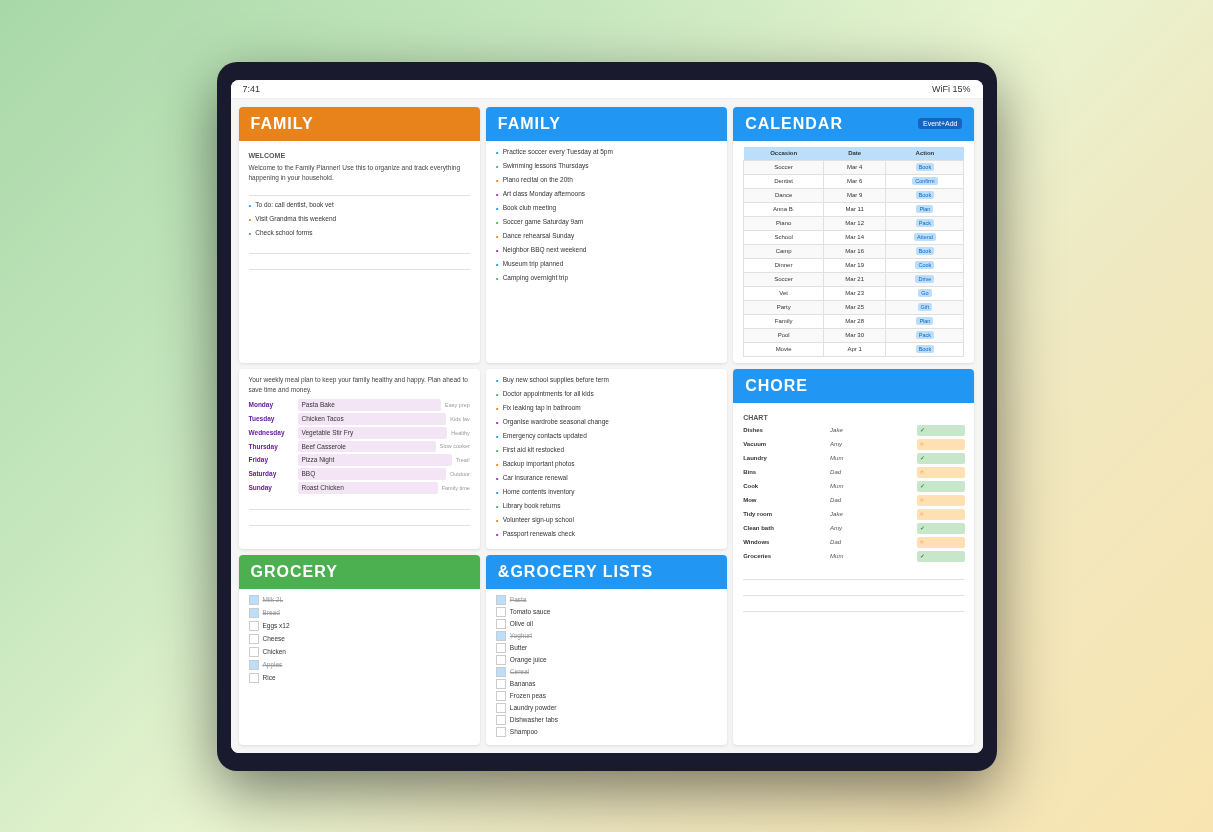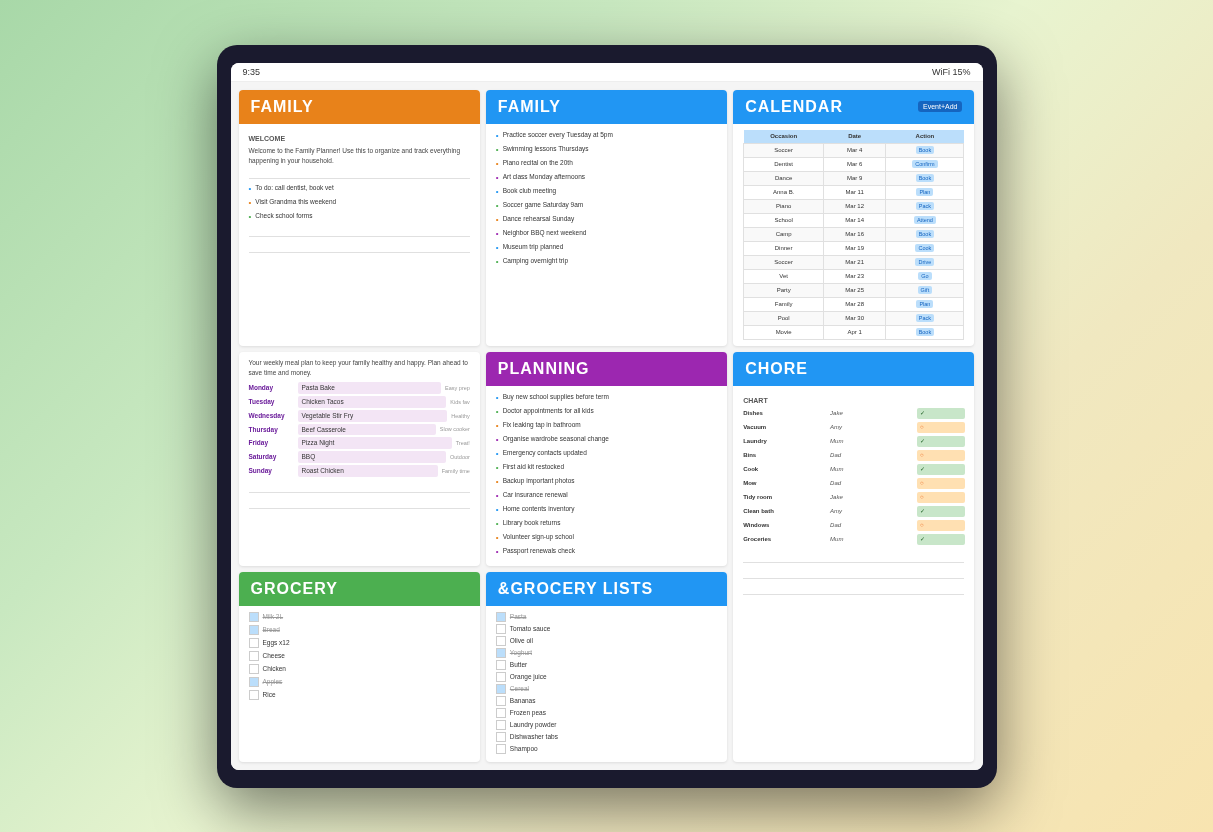"9:35" span { text: 9:35 -> 7:41 }
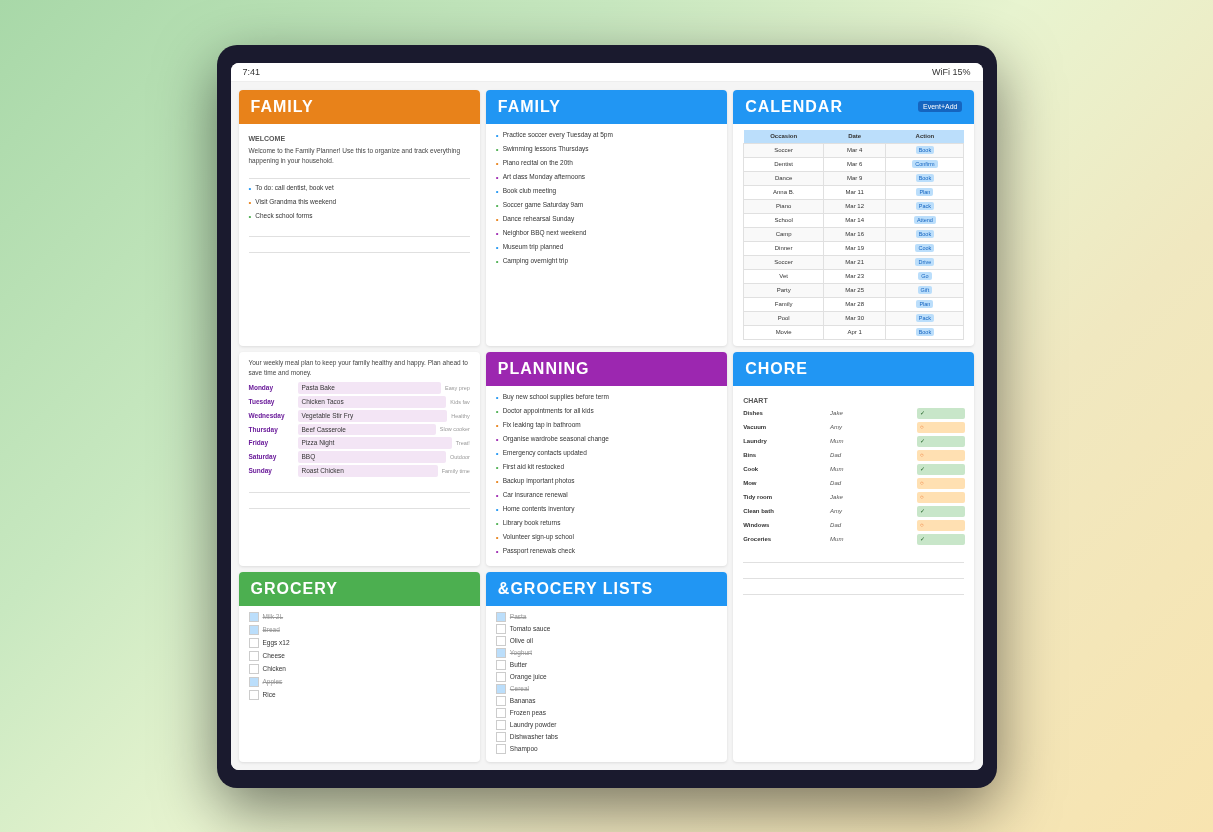"PLANNING" div.panel-header { html: <div>PLANNING</div> -> none }
